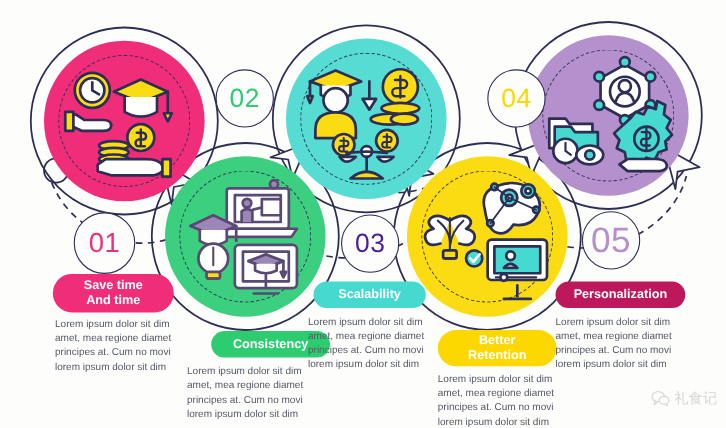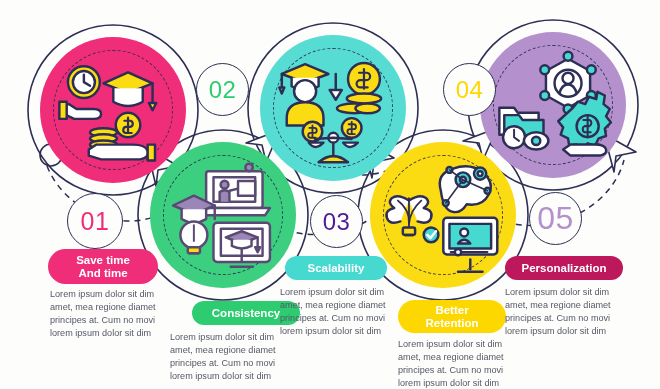"礼食记" div.watermark { html: none -> <div> <span> <svg> <ellipse></ellipse> <path></path> <ellipse></ellipse> <path></path> </svg> </span> <span>礼食记</span> </div> }
